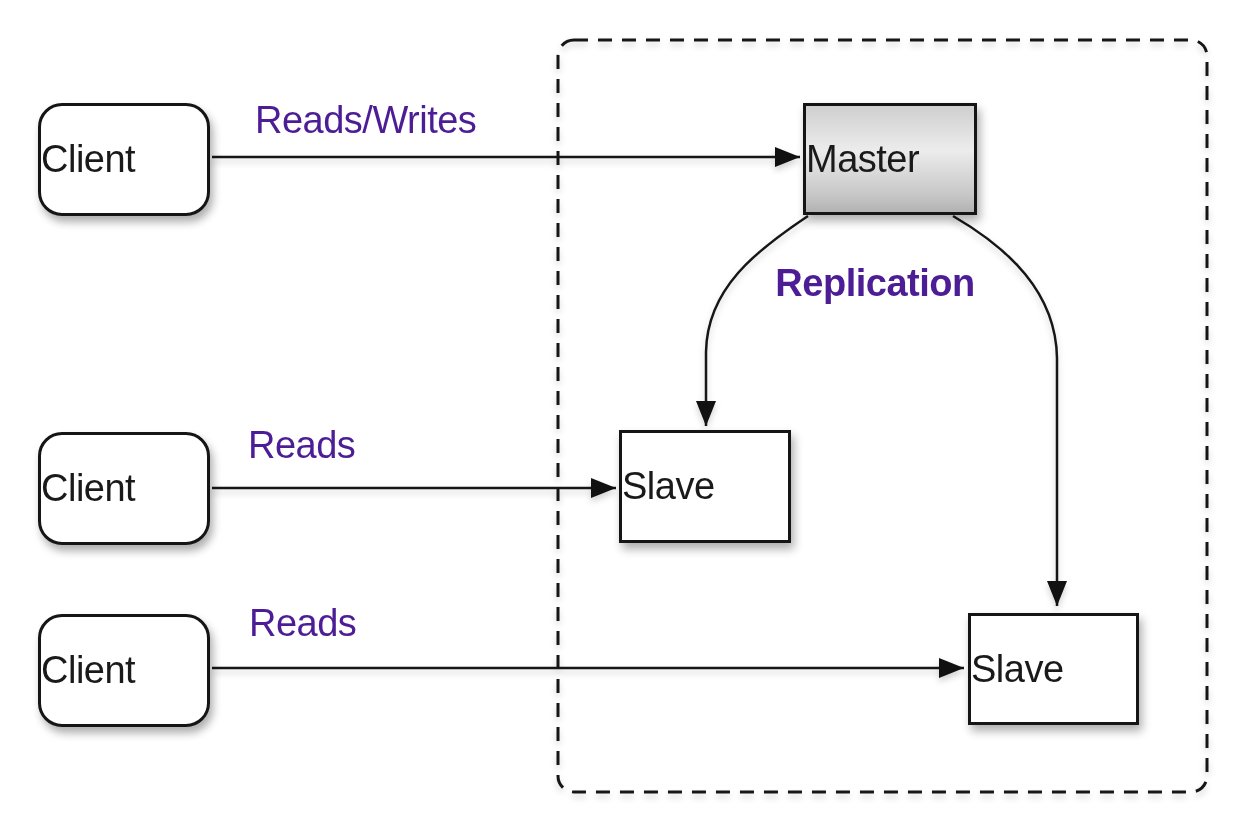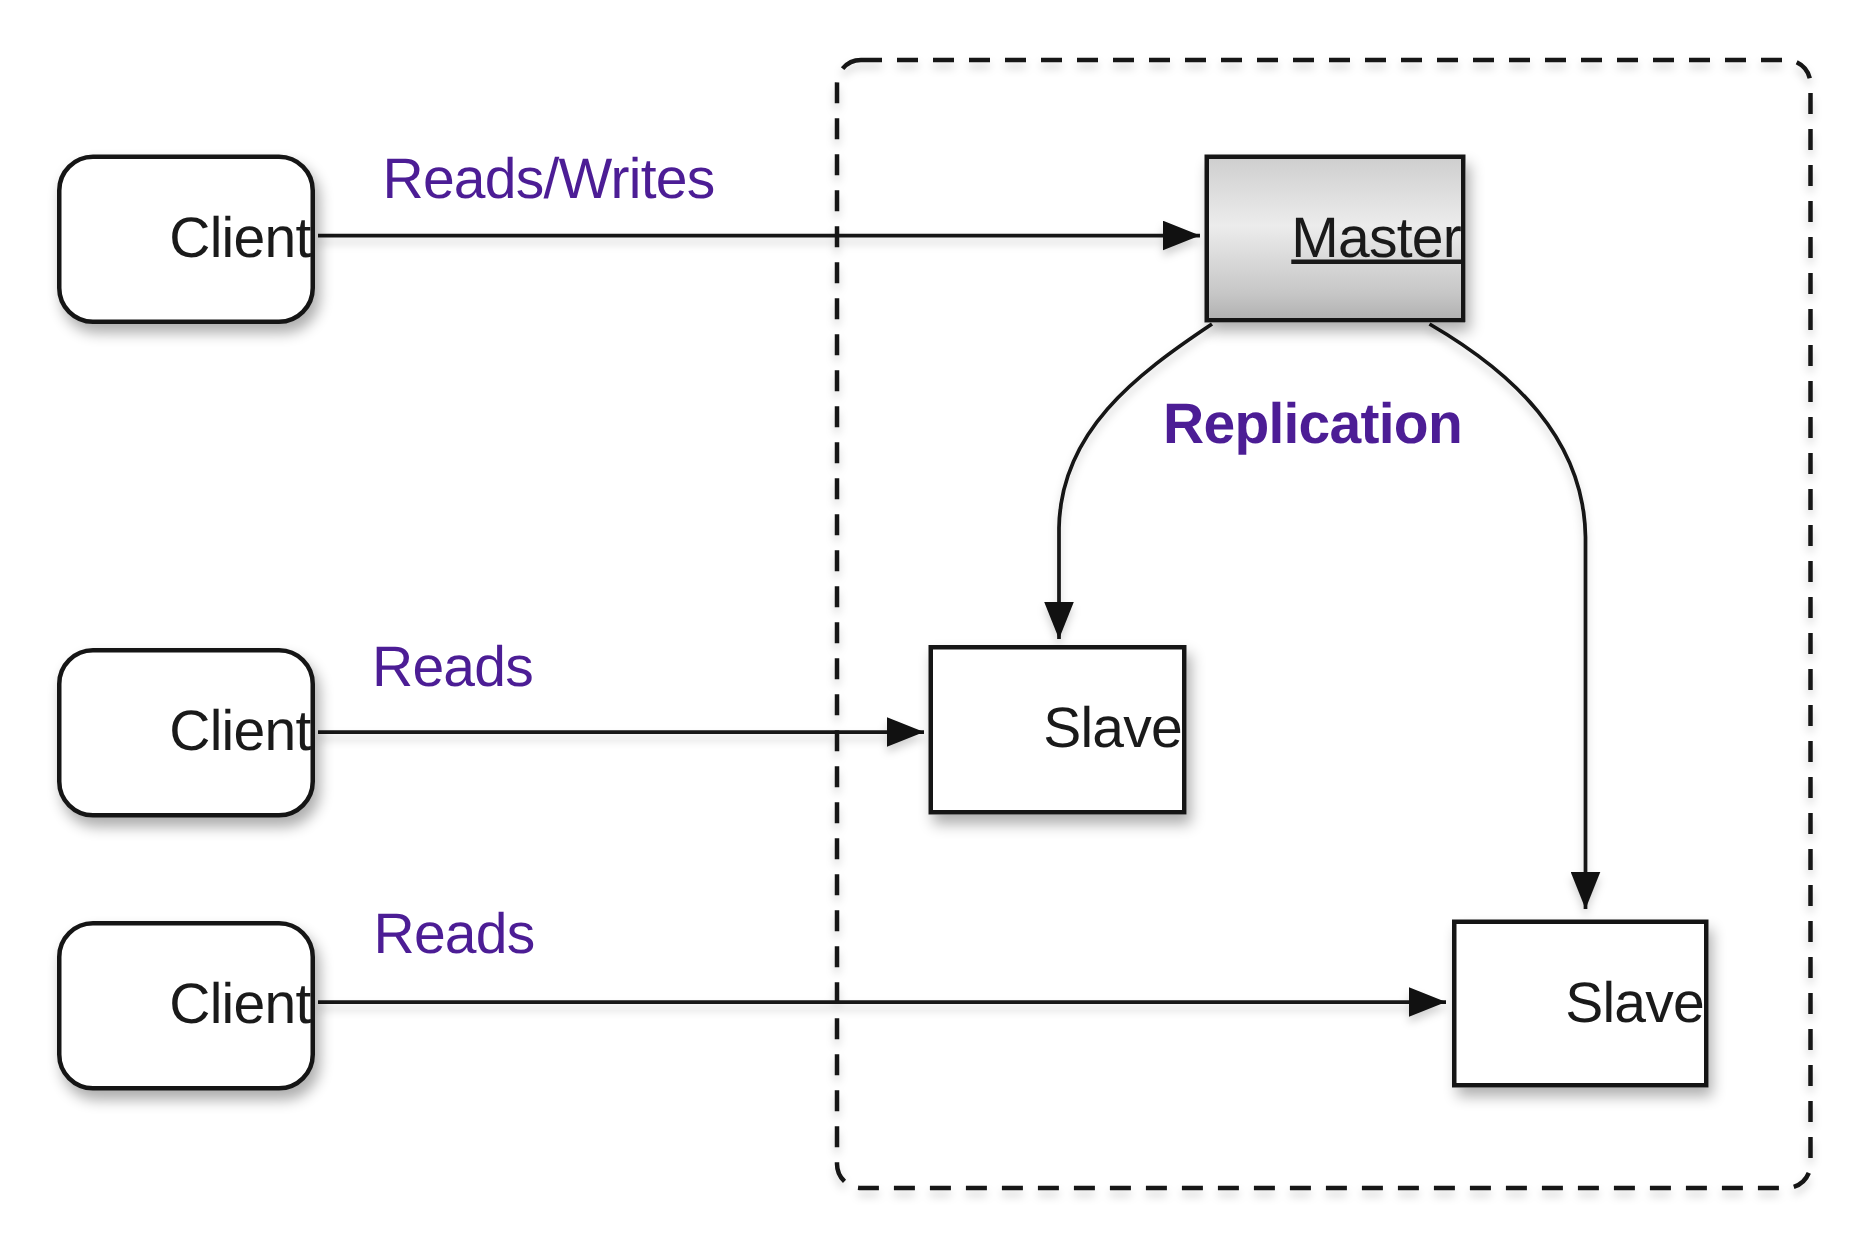"Client" .node { justify-content: flex-end -> flex-start }
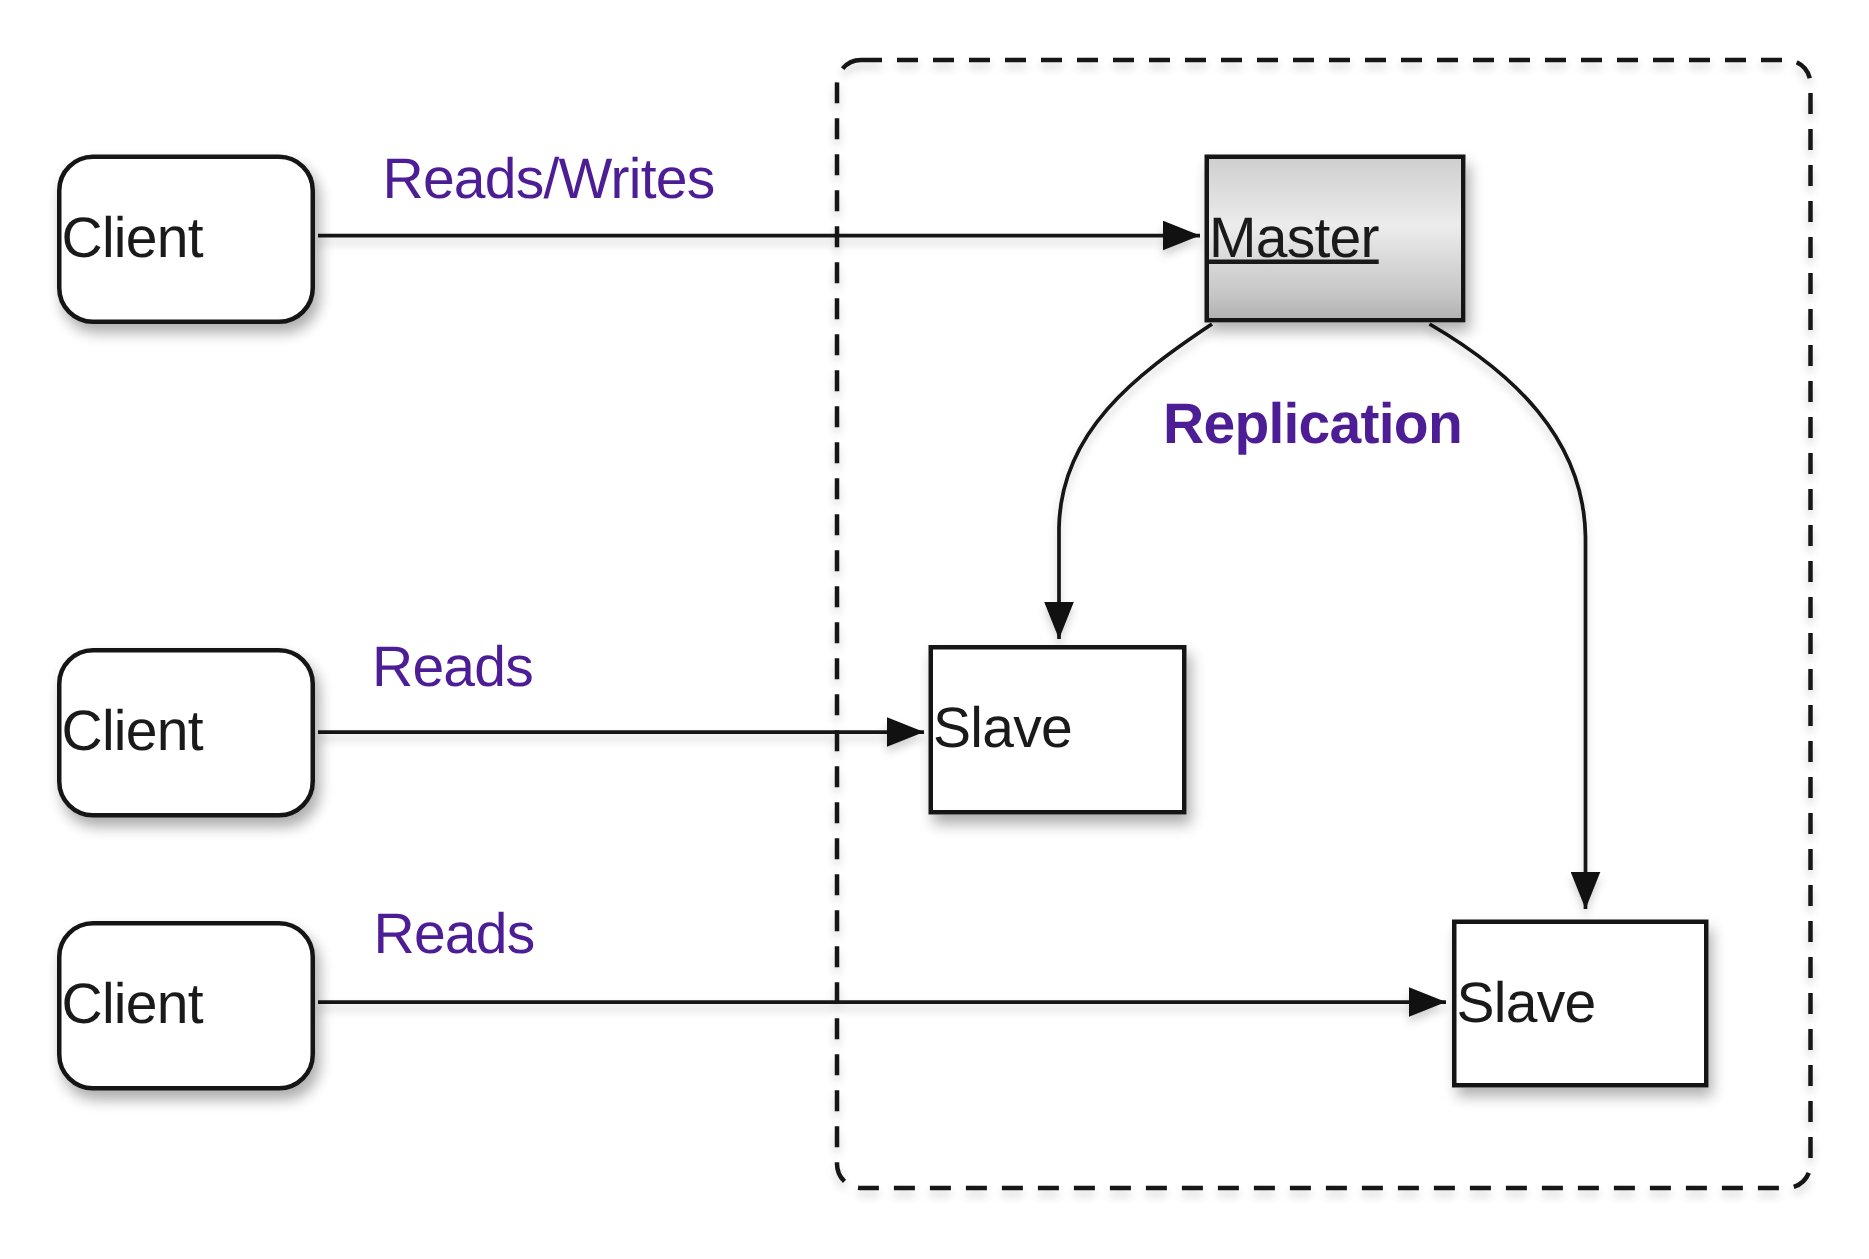"Master" .node.master { text-decoration: underline -> none }
